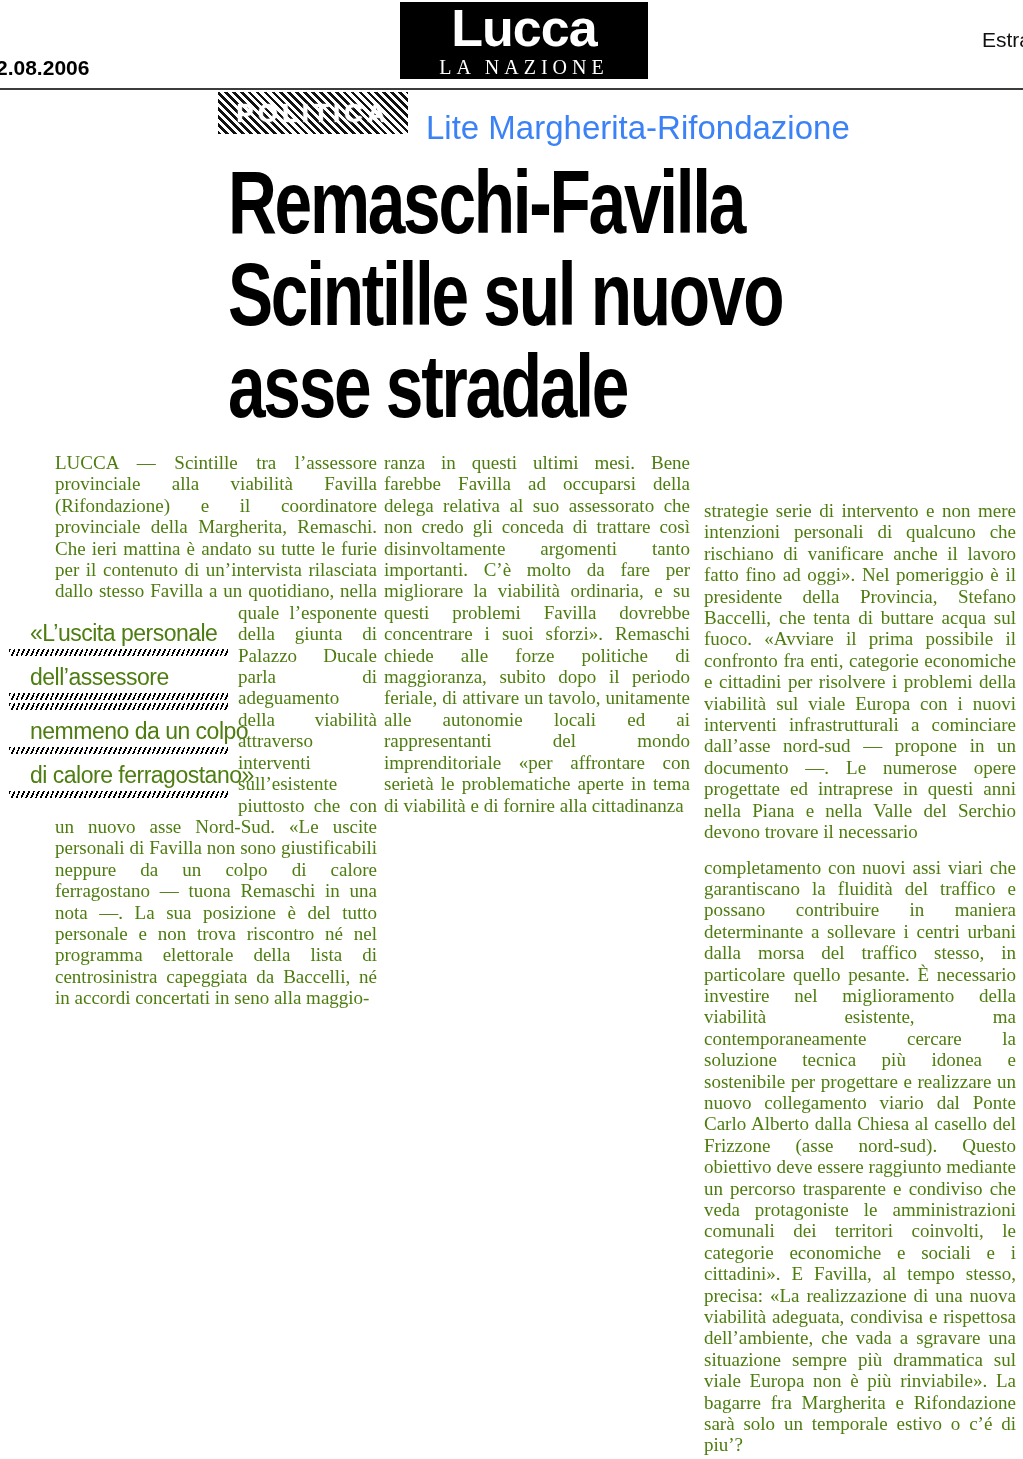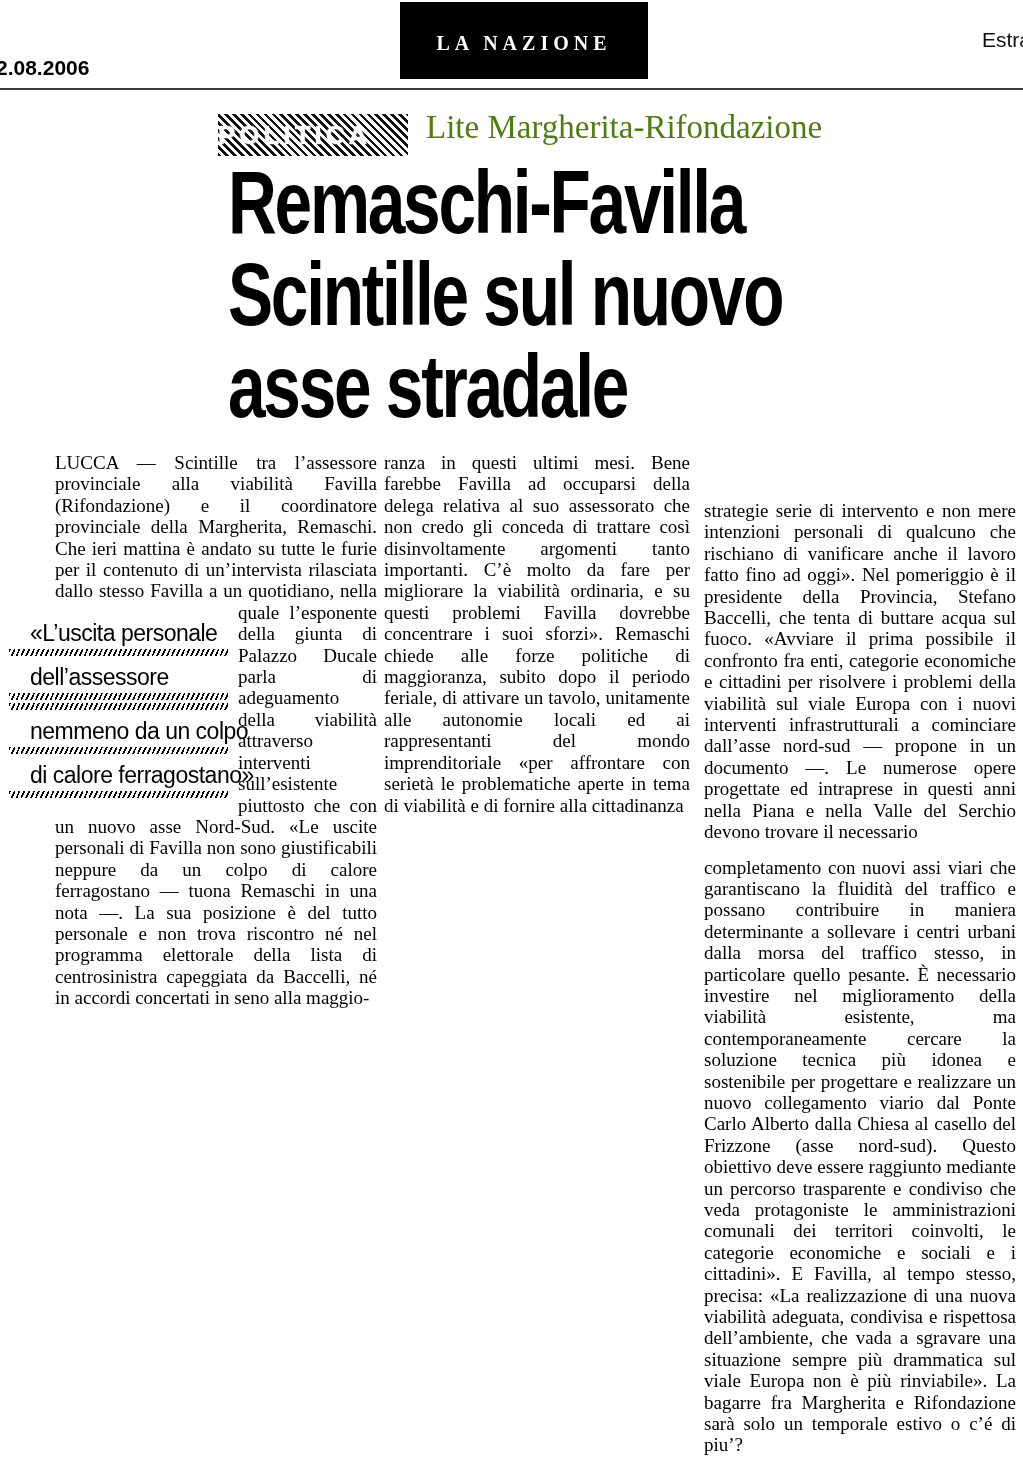"Lucca" div.logo-edition { html: none -> <div>Lucca</div> }
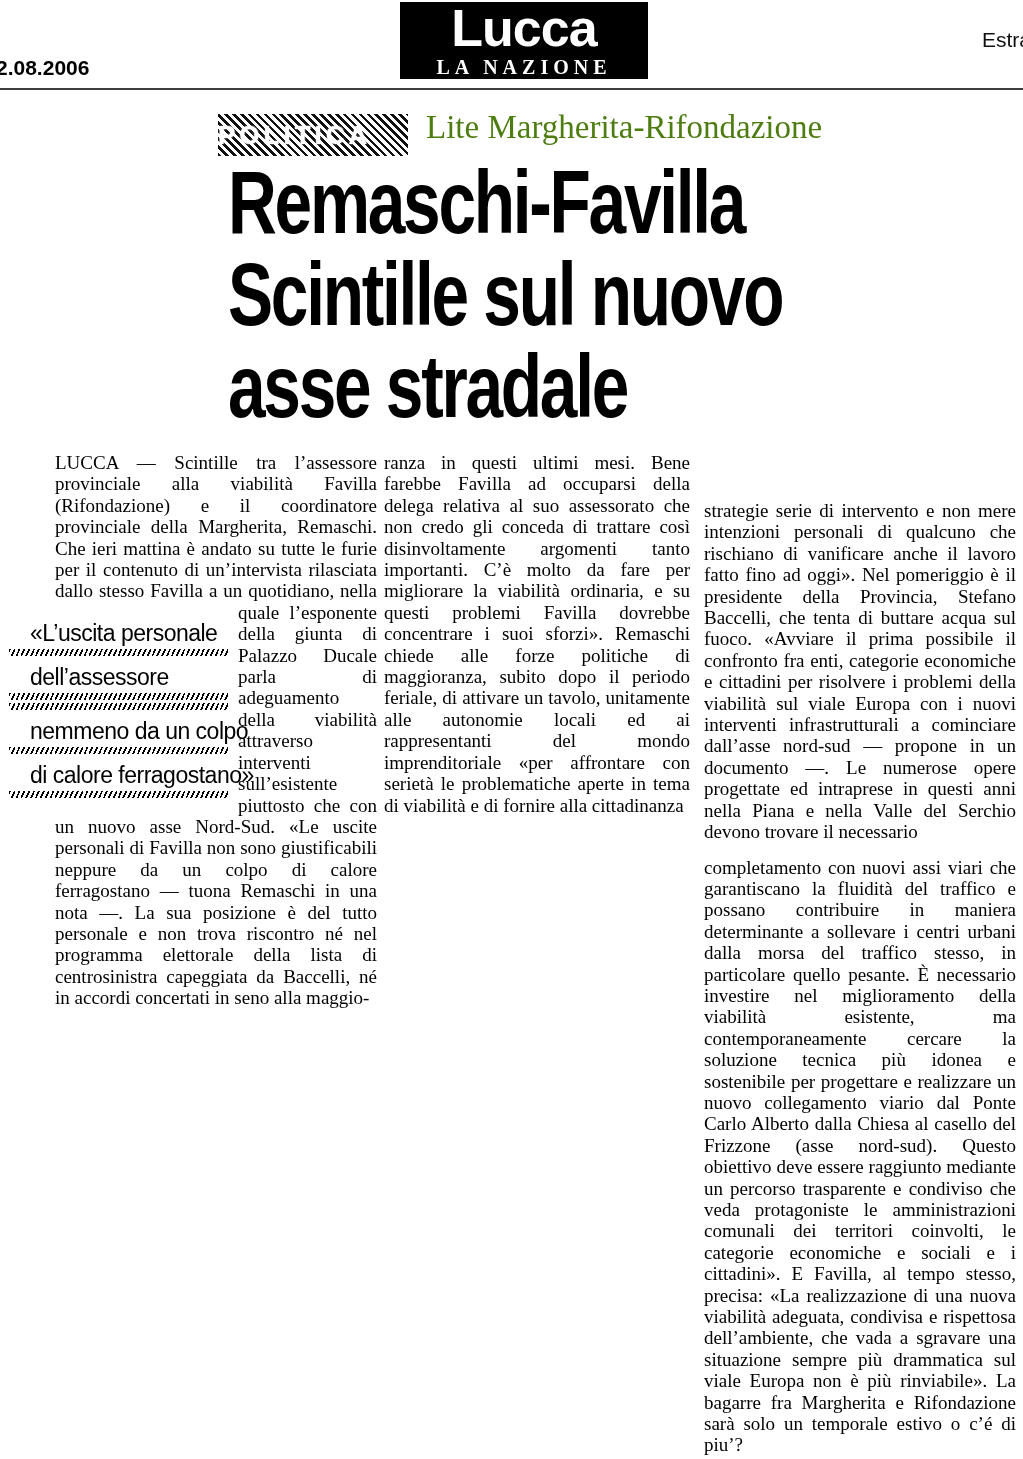"LA NAZIONE" .logo-masthead { font-weight: bold -> normal }
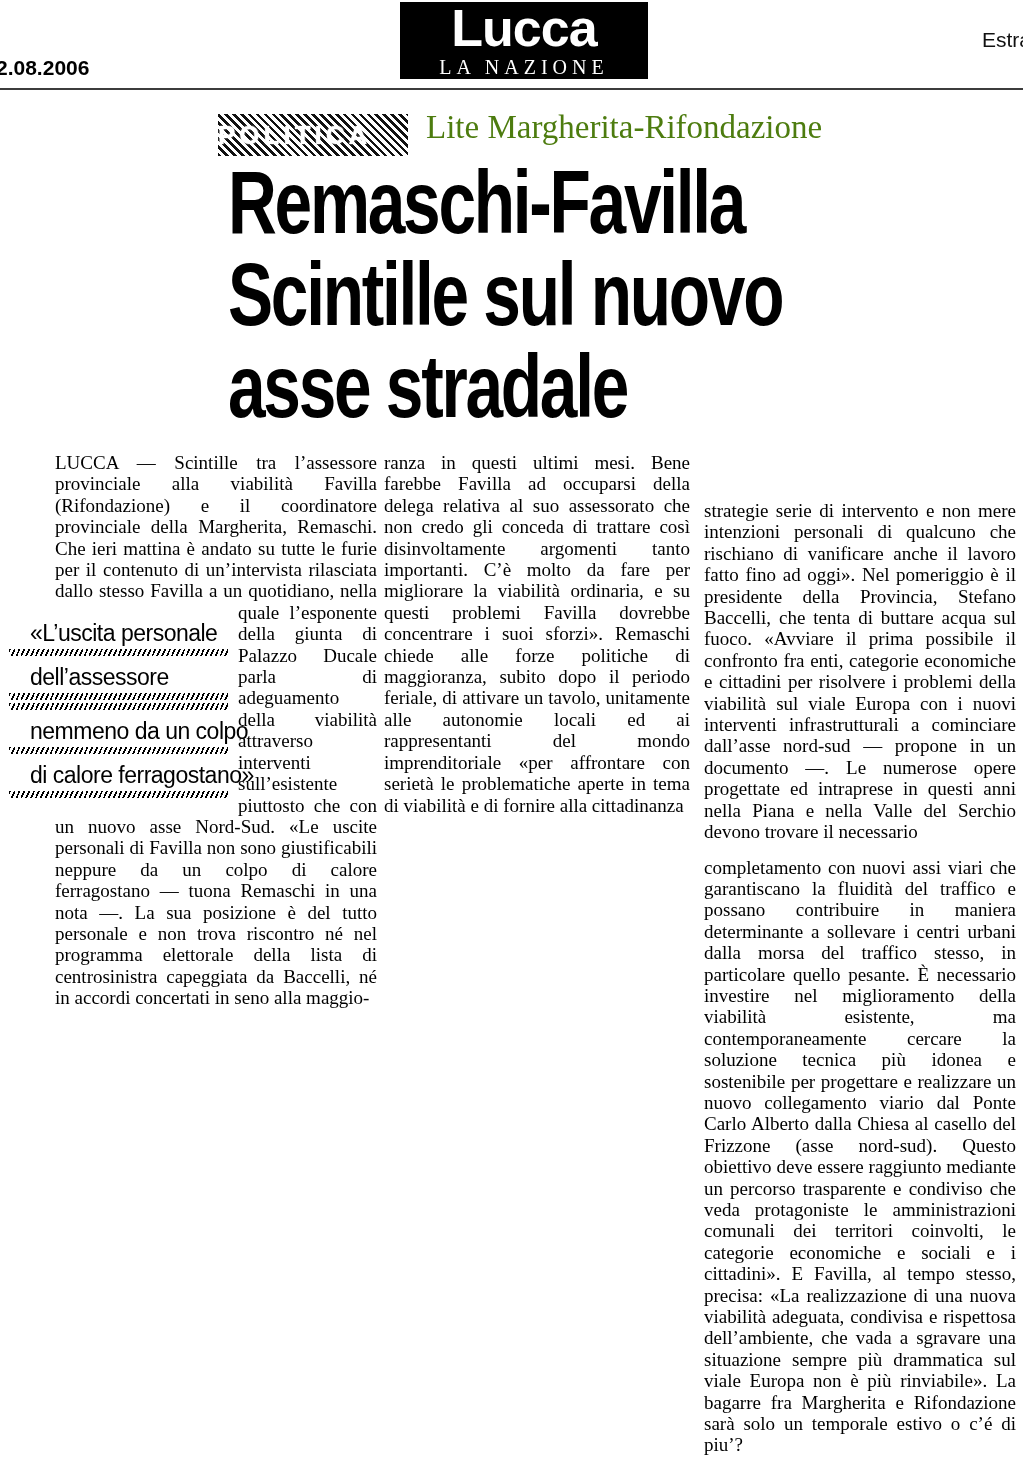"POLITICA" .politica-box { justify-content: none -> center; top: 114px -> 92px }
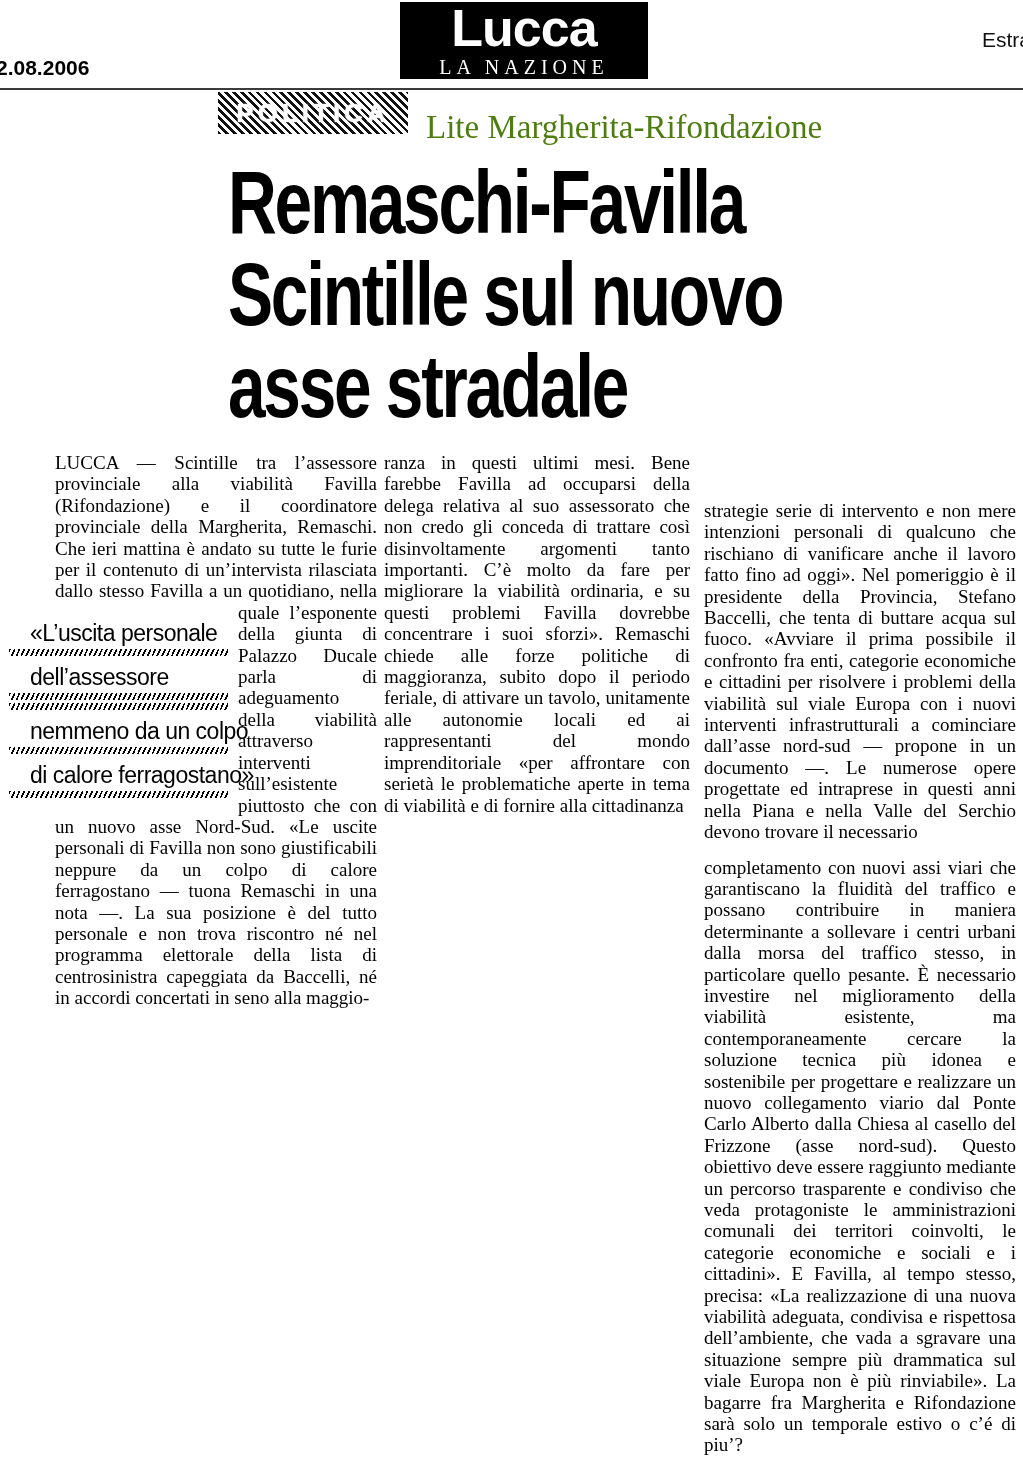"Lite Margherita-Rifondazione" .kicker { color: #4d7c0f -> #3b82f6; font-family: Liberation Serif, serif -> Liberation Sans, sans-serif }
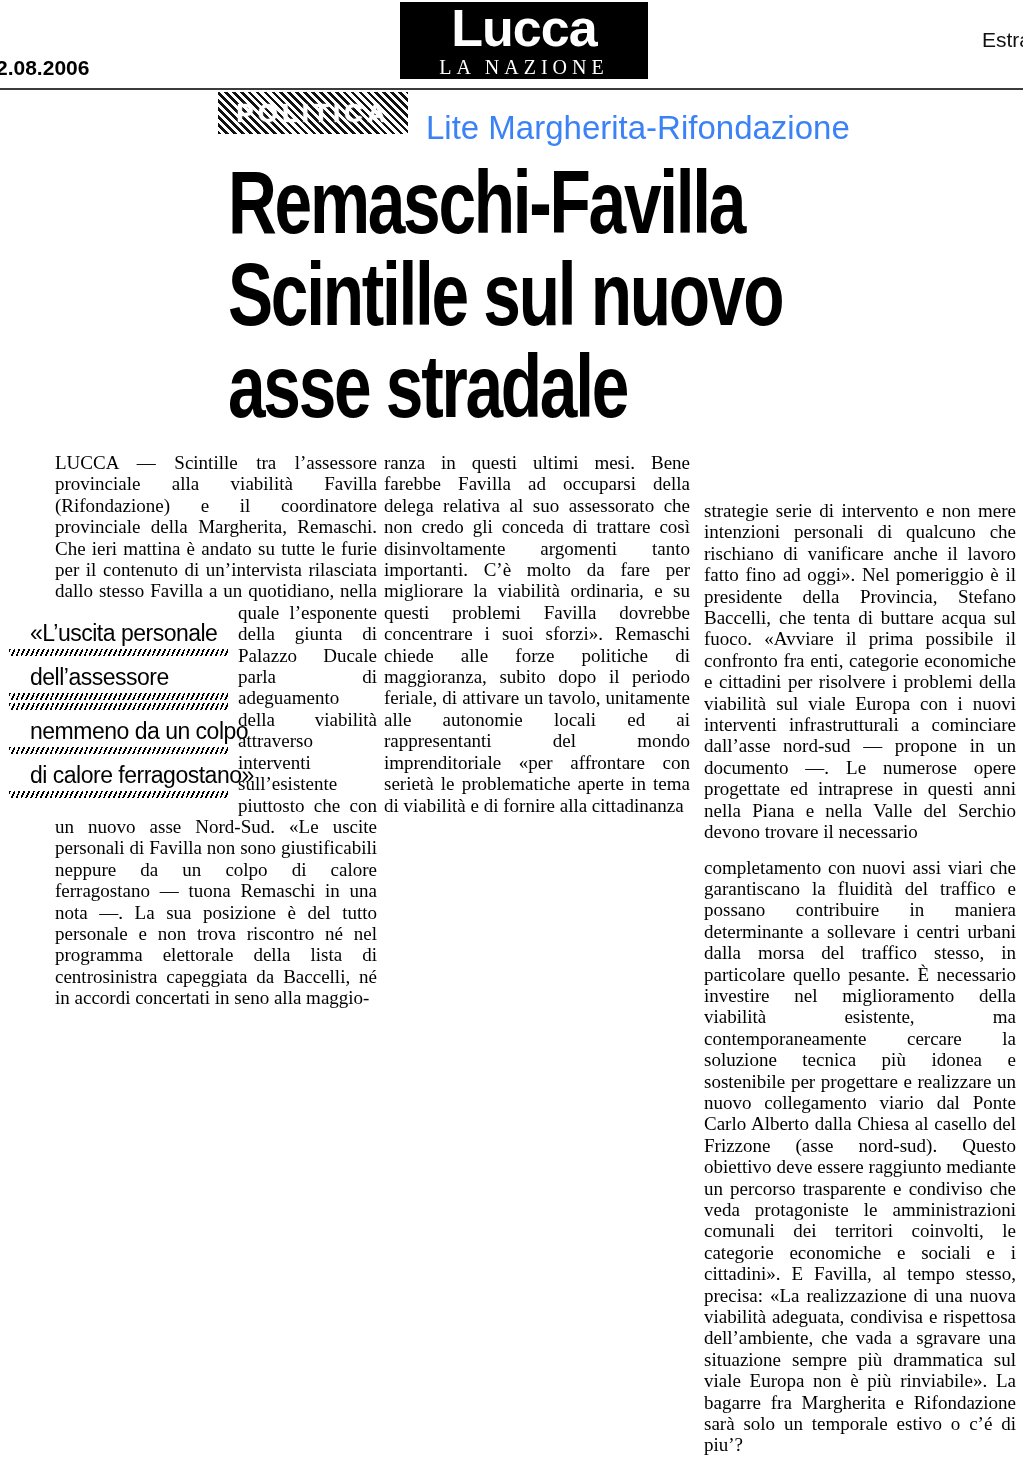"LUCCA — Scintille tra l’assessore" .body-text { color: #000000 -> #4d7c0f }
